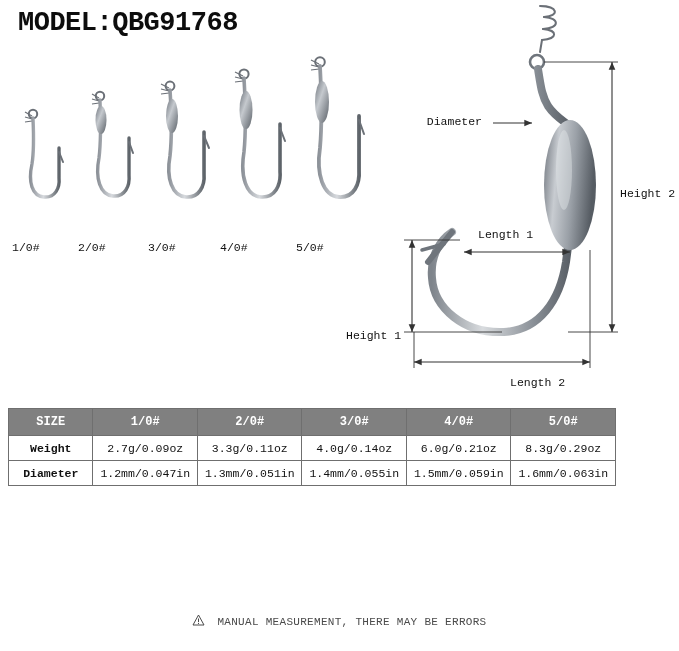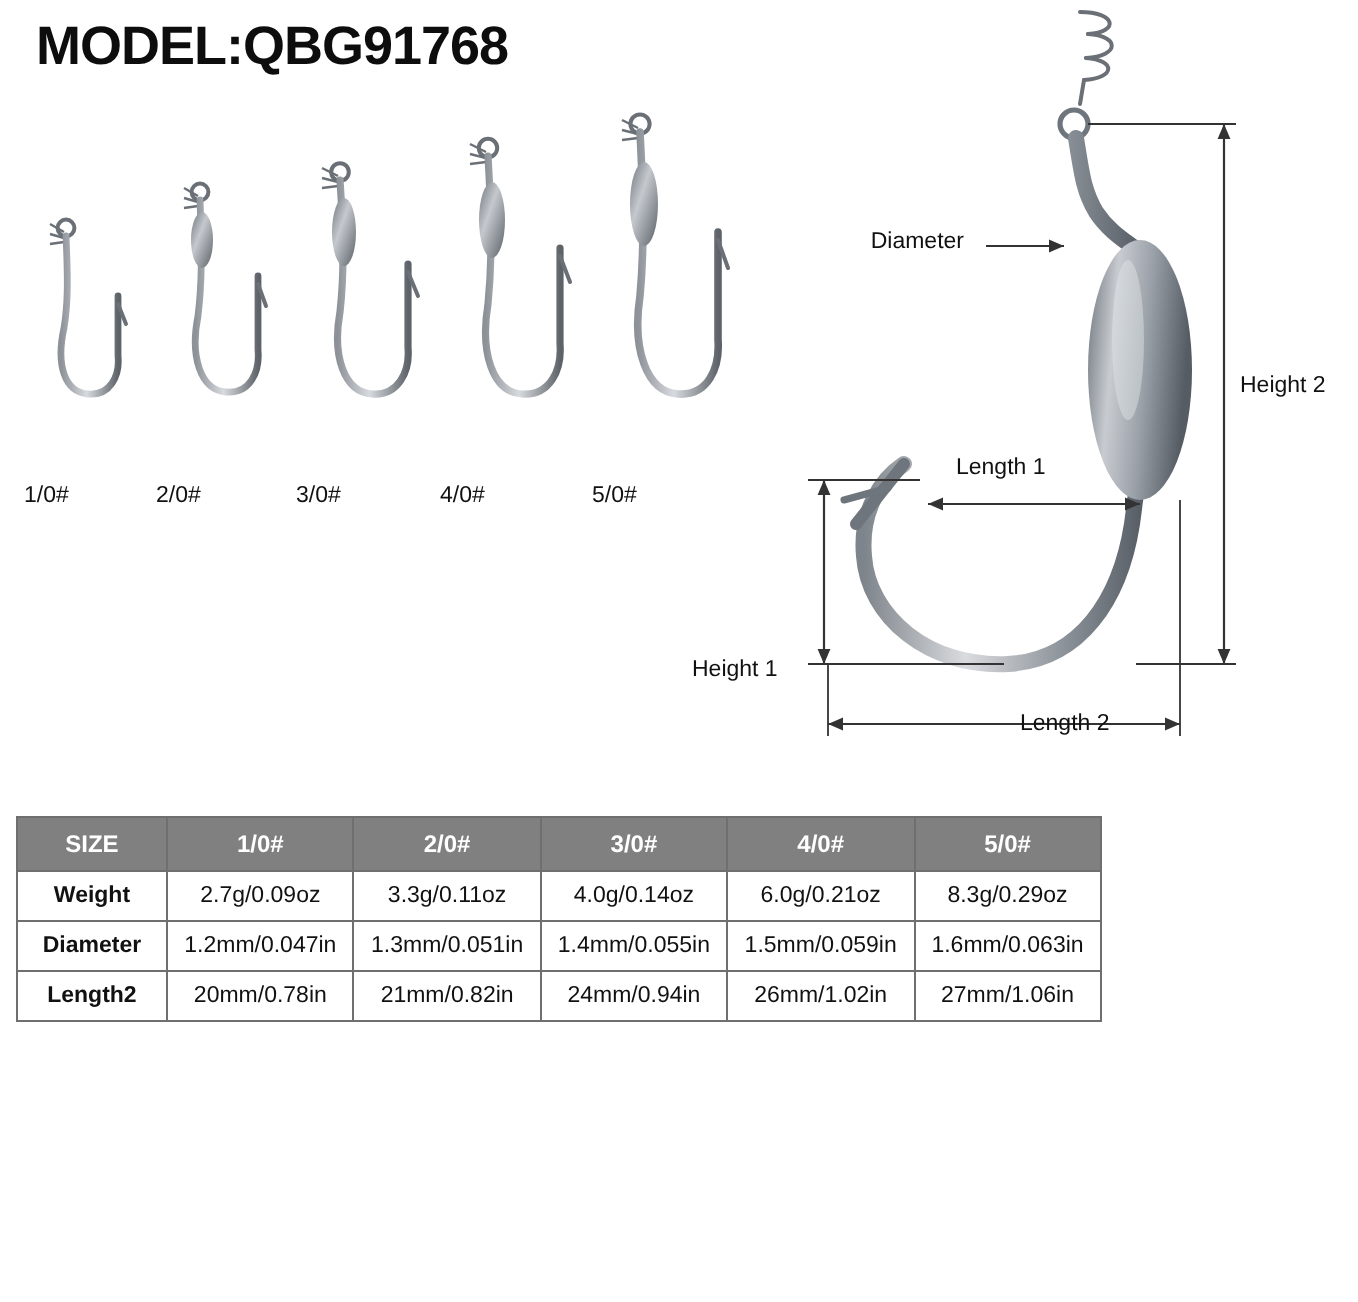"MODEL:QBG91768" .page { font-family: none -> Liberation Mono, monospace }
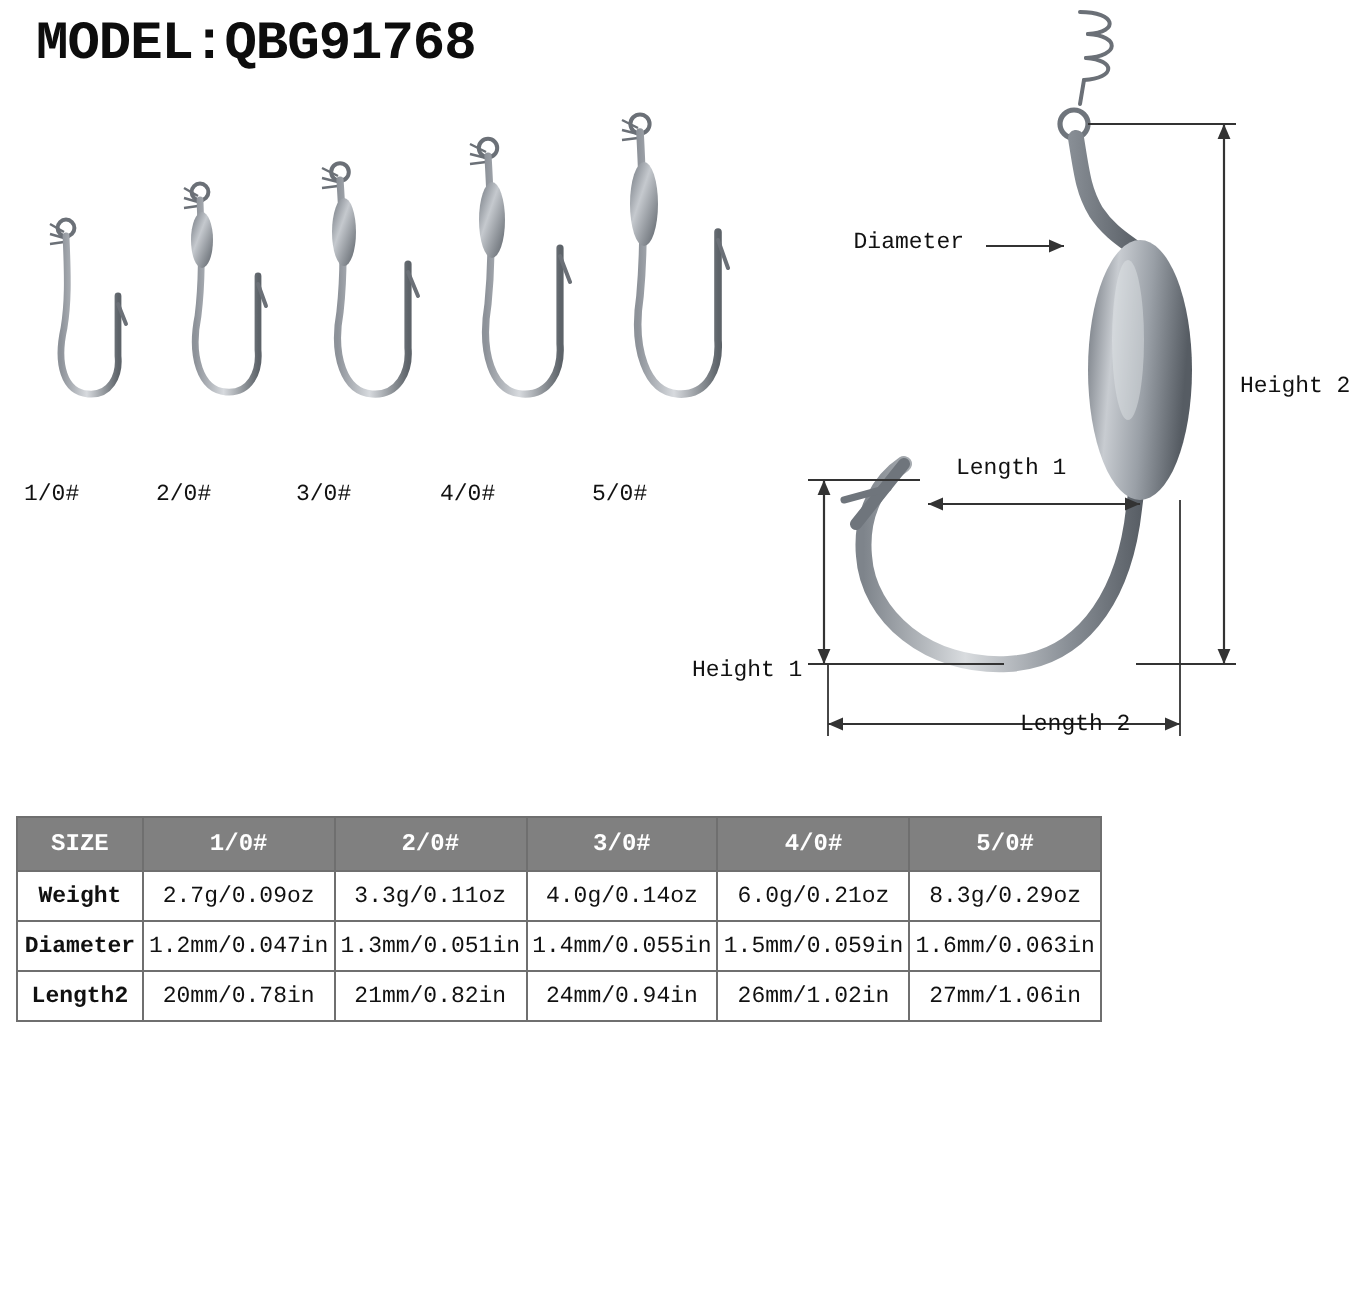"Length 2" div.dim-label { top: 356px -> 376px }
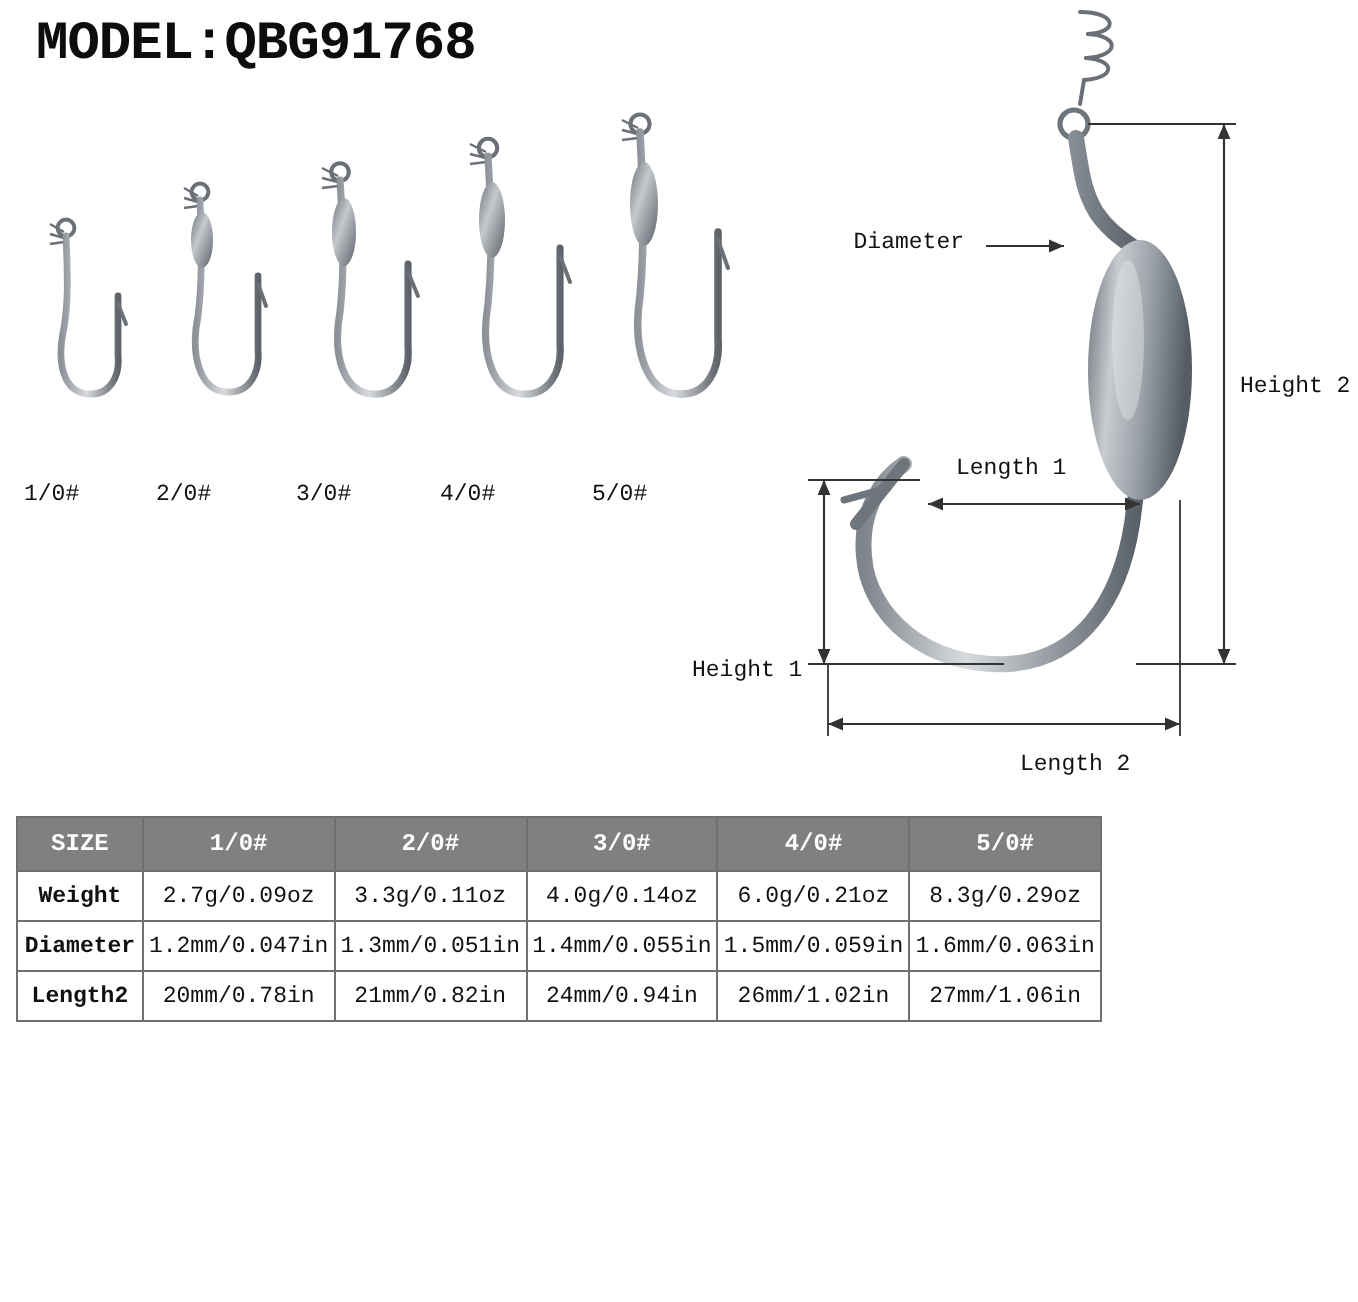"SIZE" .spec-table { width: 543px -> 608px }
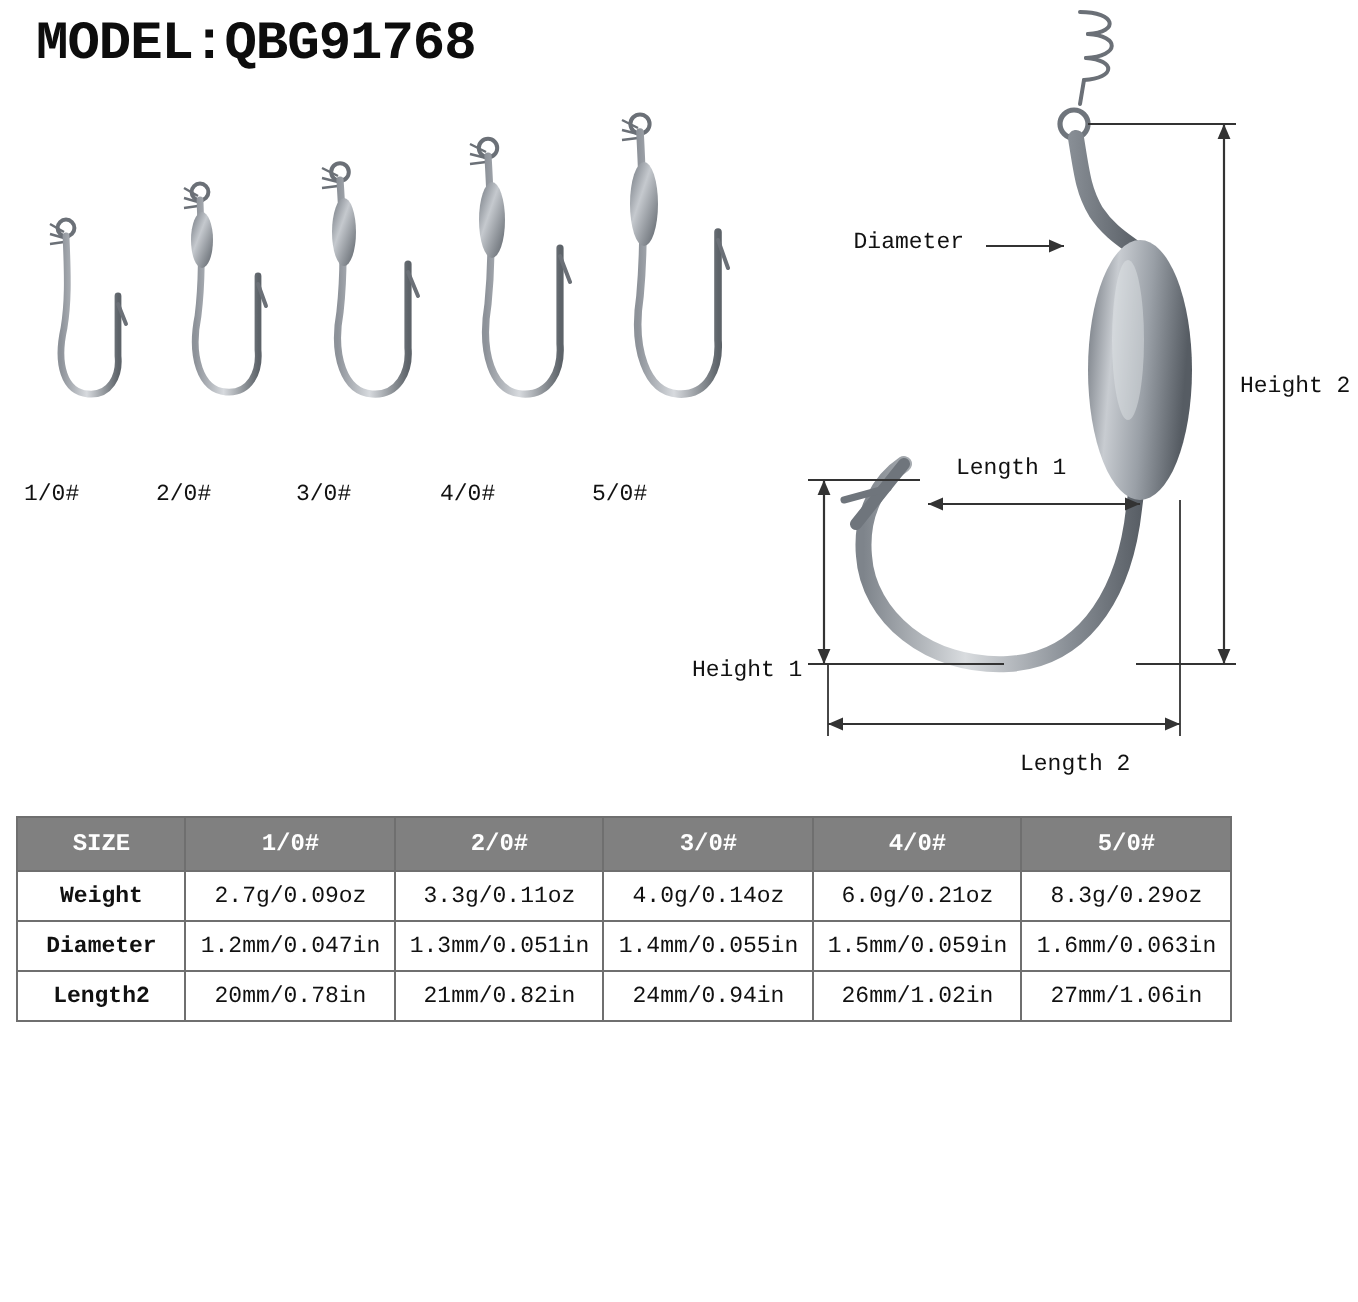"Length2" tr { html: <tr> <td>Length2</td> <td>20mm/0.78in</td> <td>21mm/0.82in</td> <td>24mm/0.94in</td> <td>26mm/1.02in</td> <td>27mm/1.06in</td> </tr> -> none }
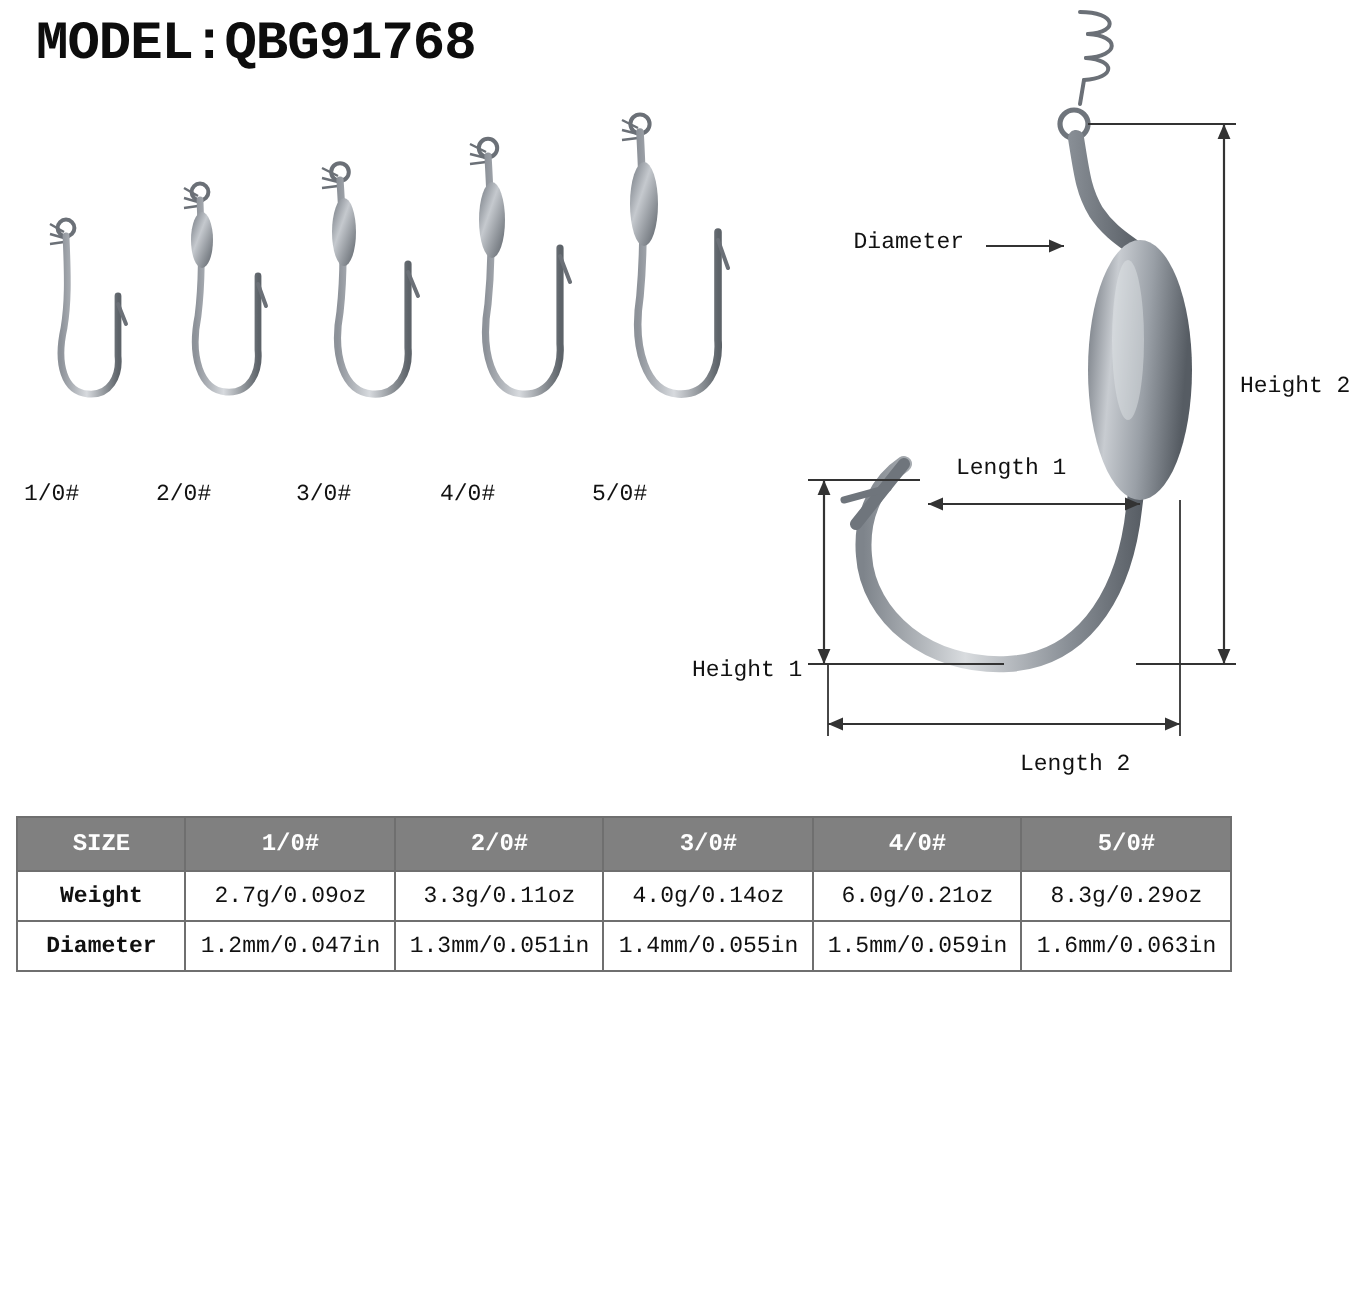"MANUAL MEASUREMENT, THERE MAY BE" div.footer-note { html: none -> <div> <span> <svg> <path></path> <path></path> <circle></circle> </svg> </span> <span>MANUAL MEASUREMENT, THERE MAY BE ERRORS</span> </div> }
